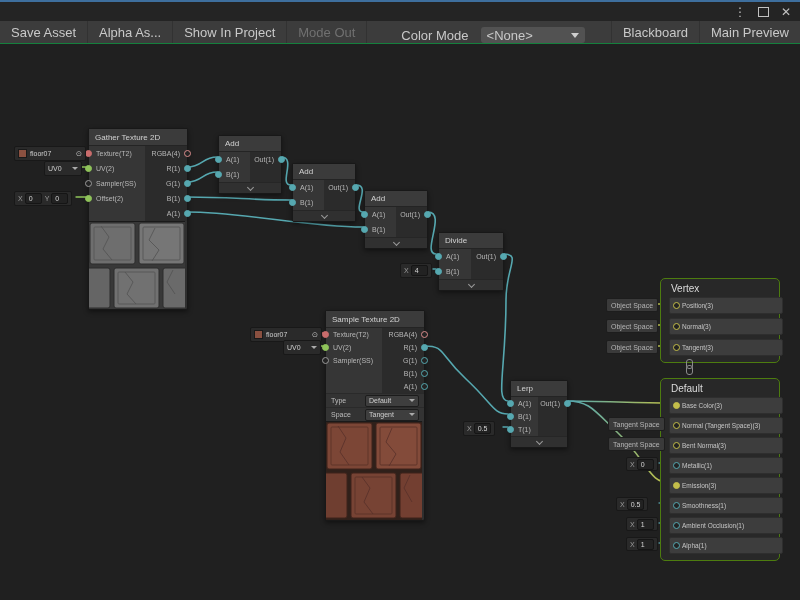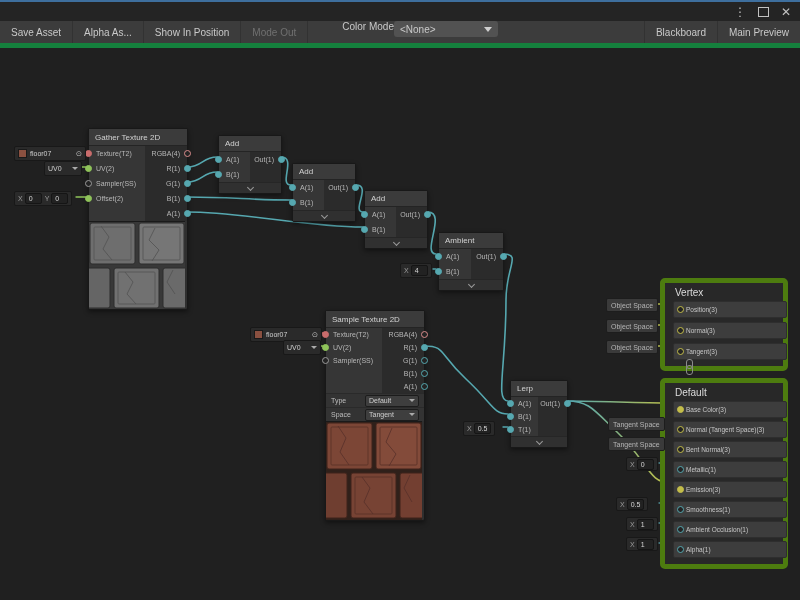"Save Asset" .toolbar { align-items: flex-start -> flex-end; border-bottom: 5px solid #15803d -> 1px solid #15803d; font-size: 10px -> 13px }
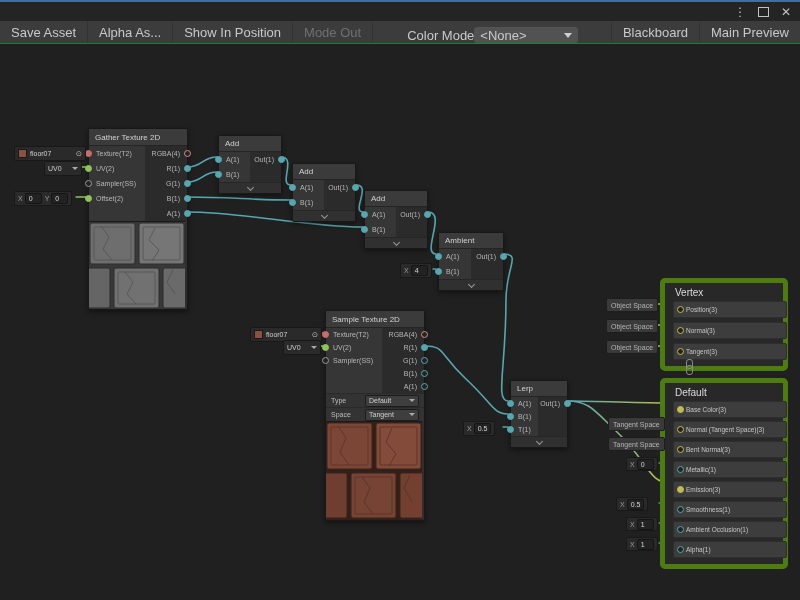"Show In Position" div.tb-btn { text: Position -> Project }
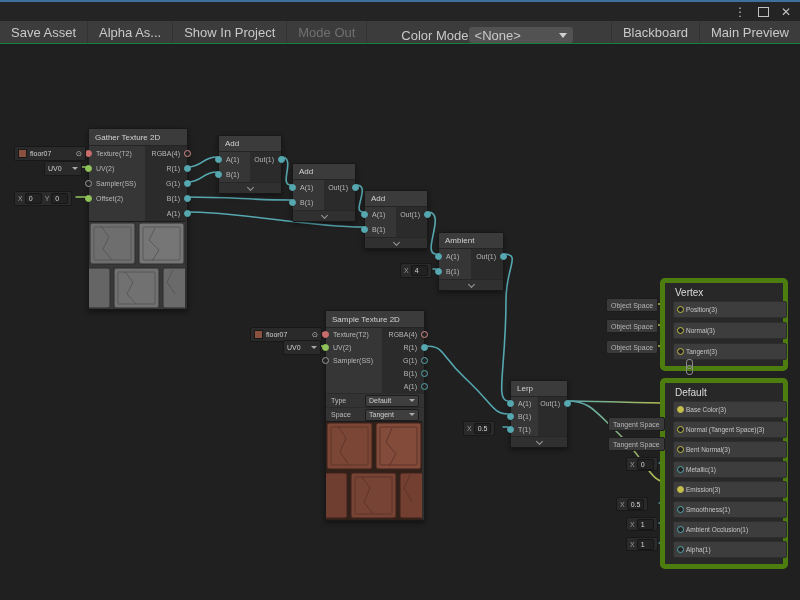"Color Mode" .tb-label { padding: 0 0 0 34px -> 0 12px 0 34px }
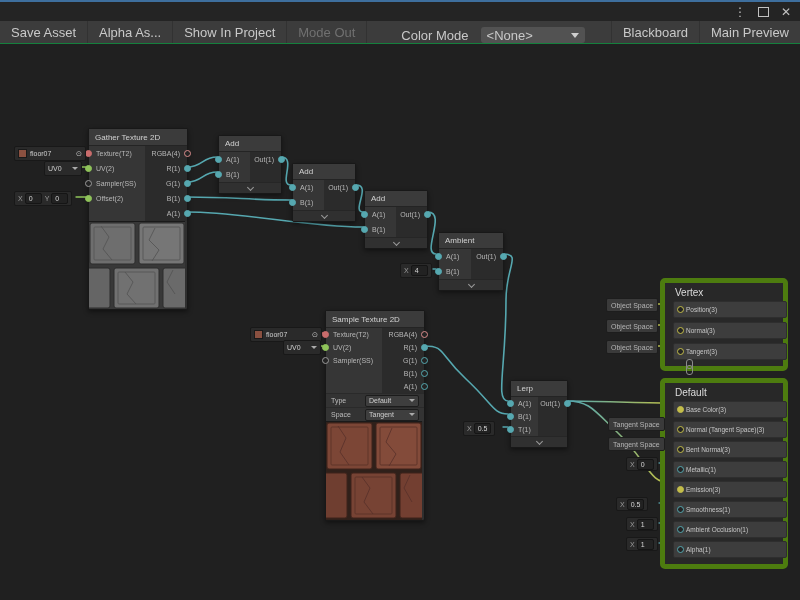"Ambient" div.nh { text: Ambient -> Divide }
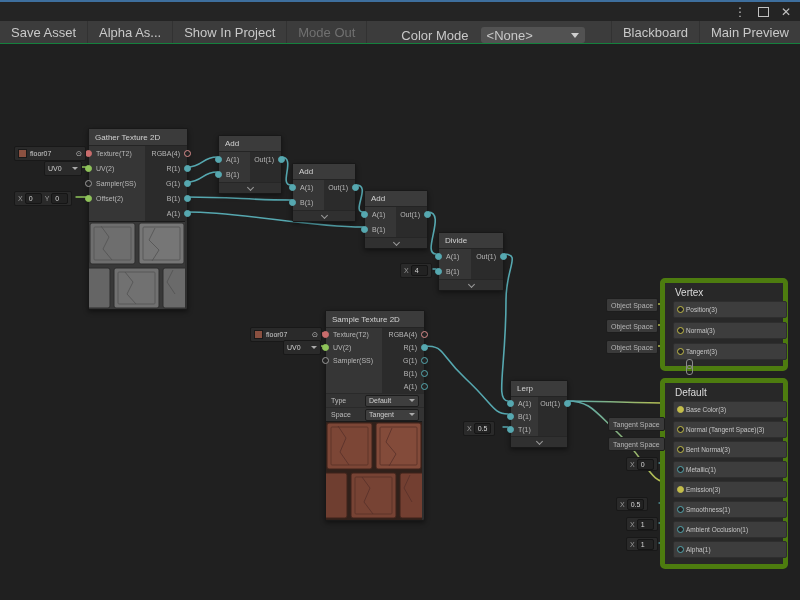"Vertex" .block { border: 5px solid #4d7c0f -> 1px solid #4d7c0f }
